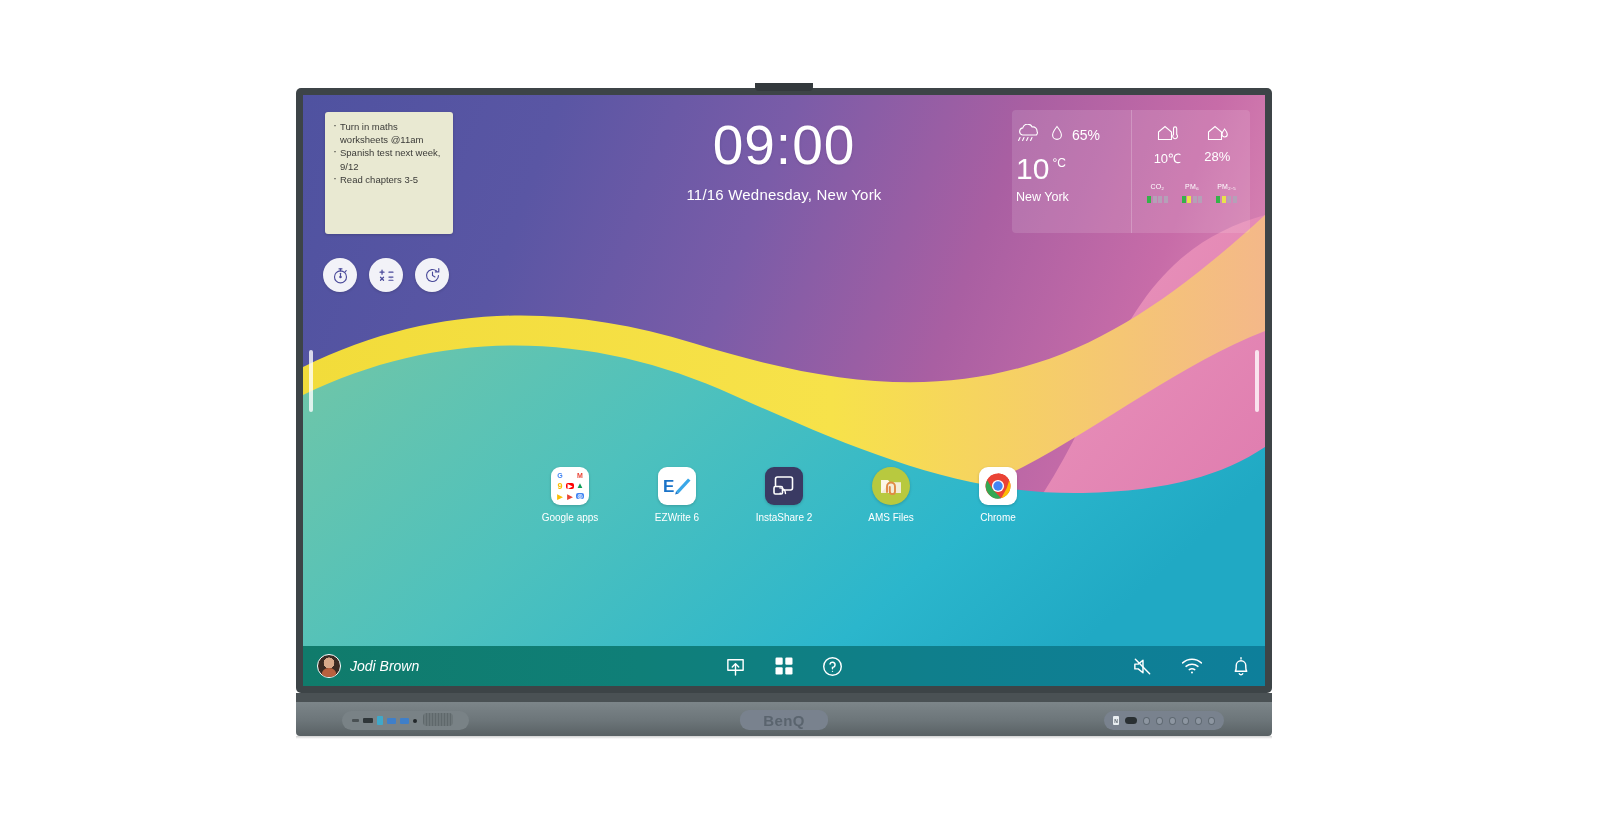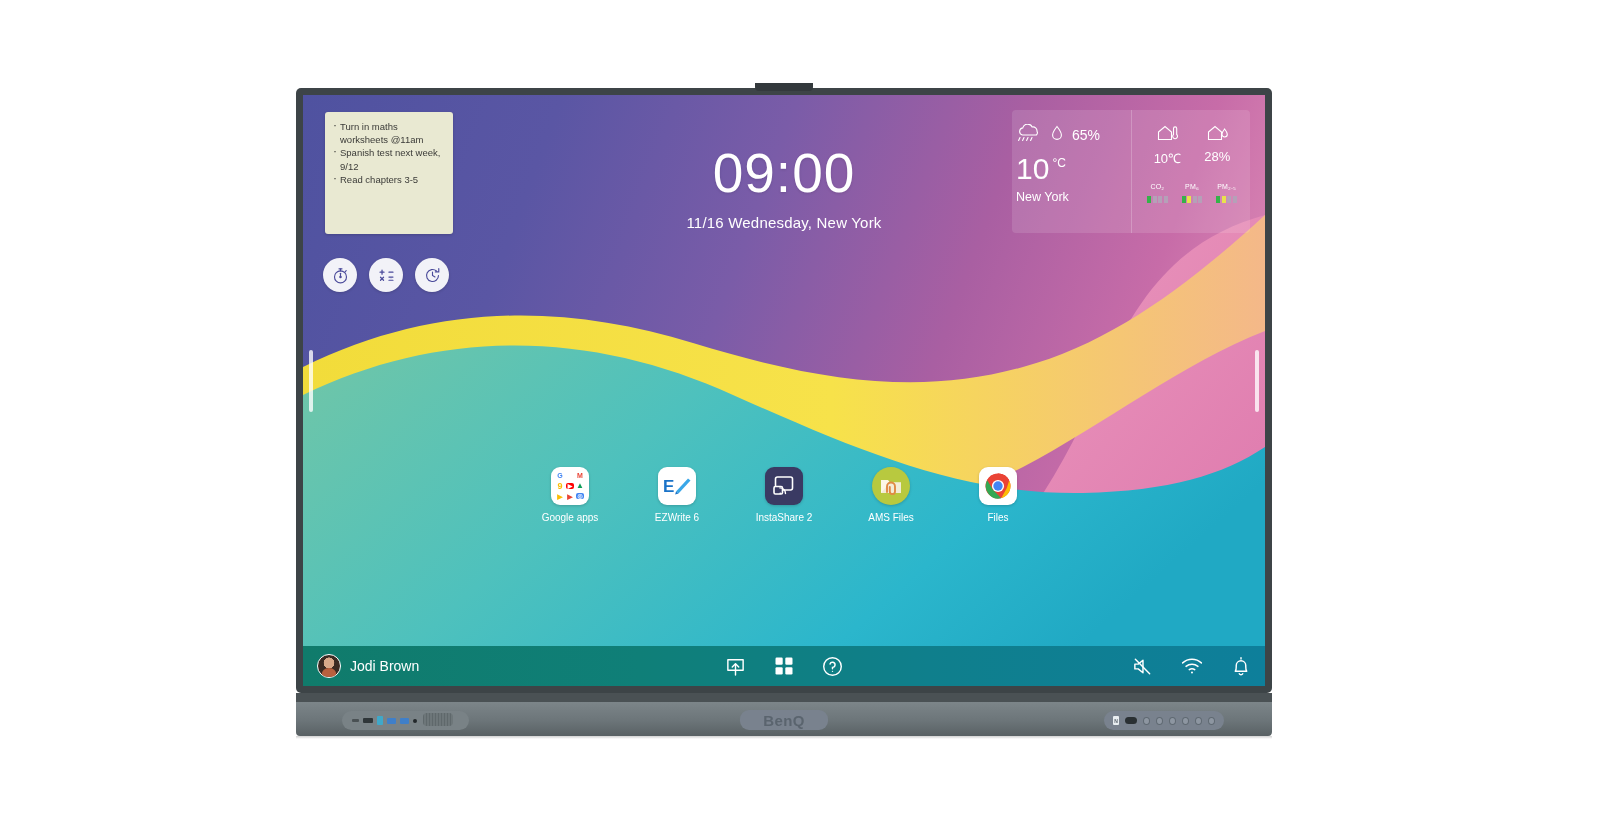"09:00" #clock-block { margin-top: 28px -> none }
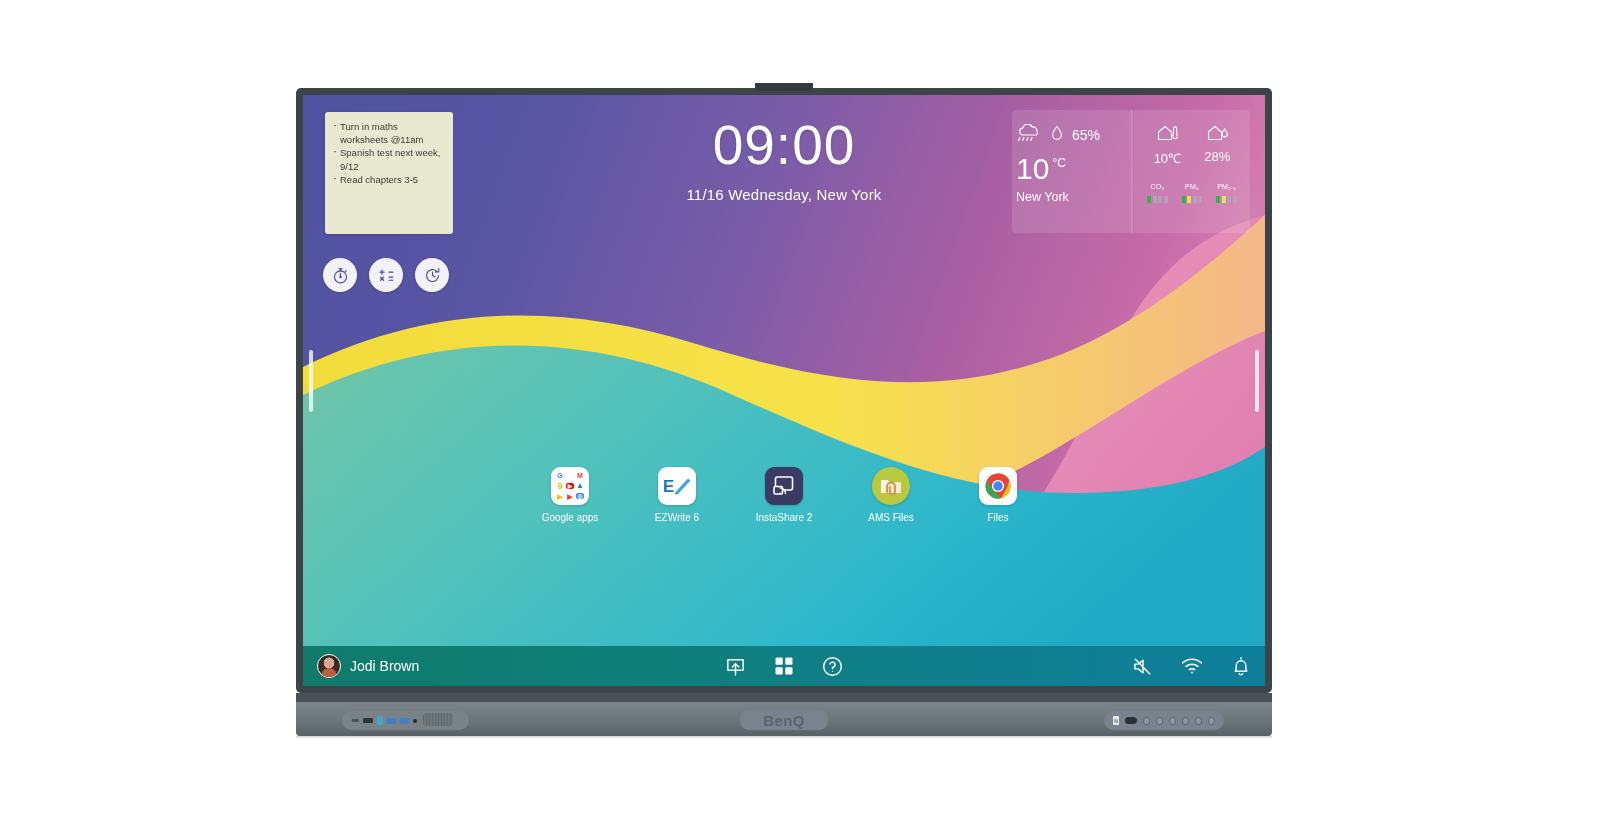"Files" div.app-label { text: Files -> Chrome }
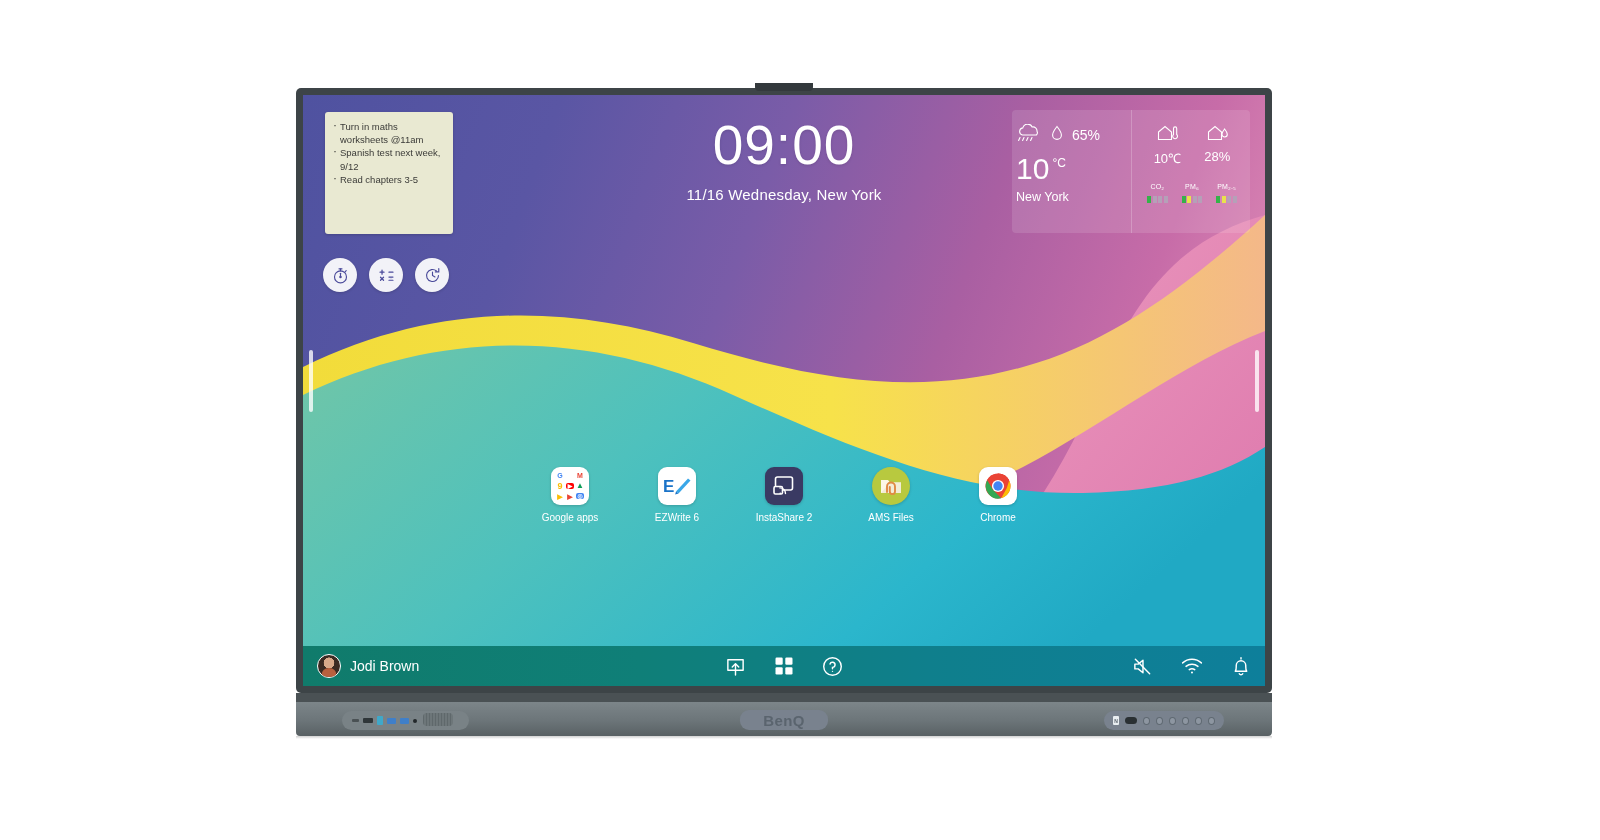"Jodi Brown" #taskbar { font-style: none -> italic }
